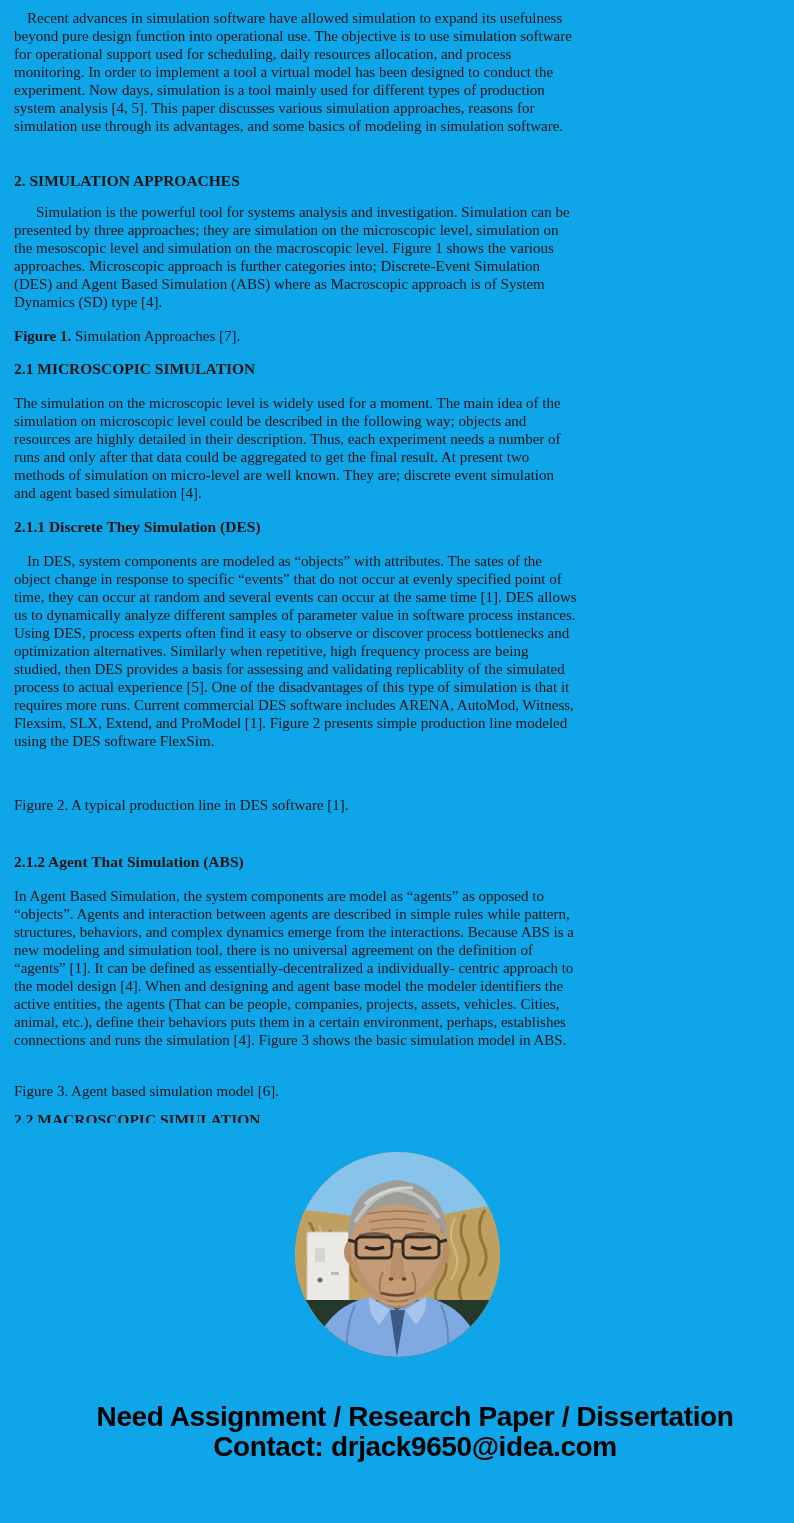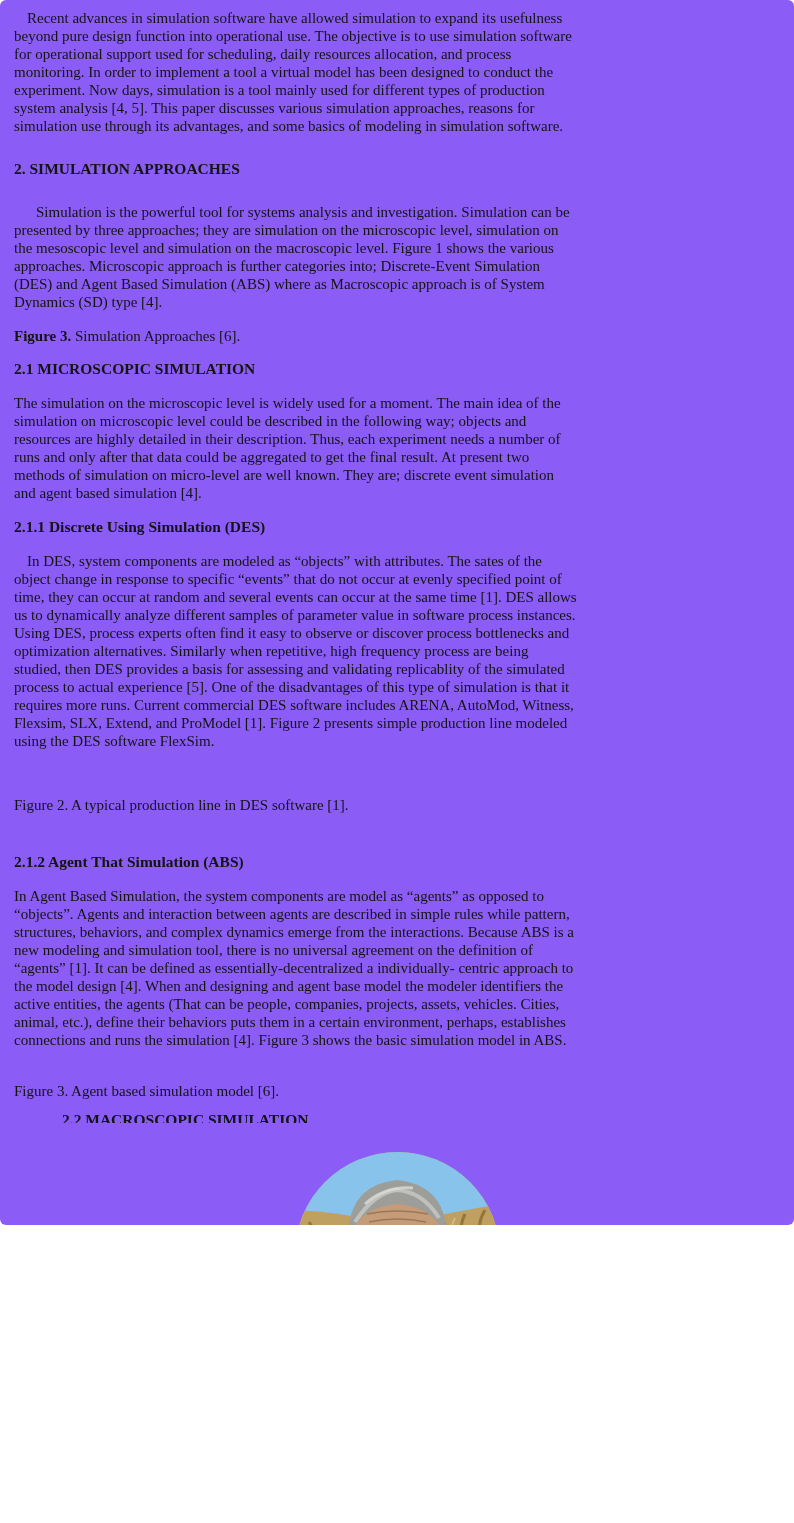"Recent advances in simulation software" .page { background: #8b5cf6 -> #0ea5e9; border-radius: 6px -> none; height: 1225px -> 1523px }
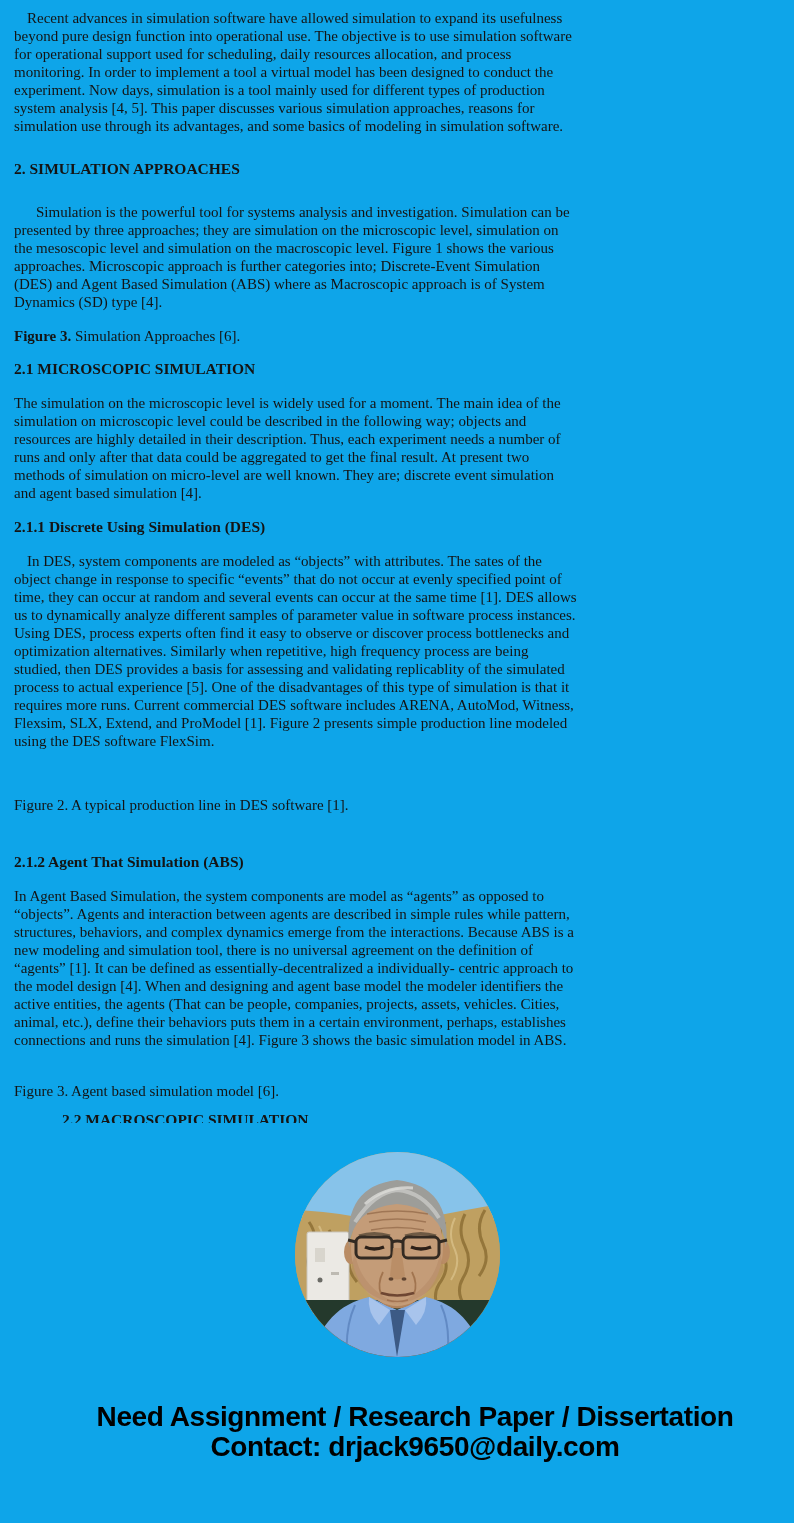"2. SIMULATION APPROACHES" h2.doc-heading { top: 160px -> 172px }
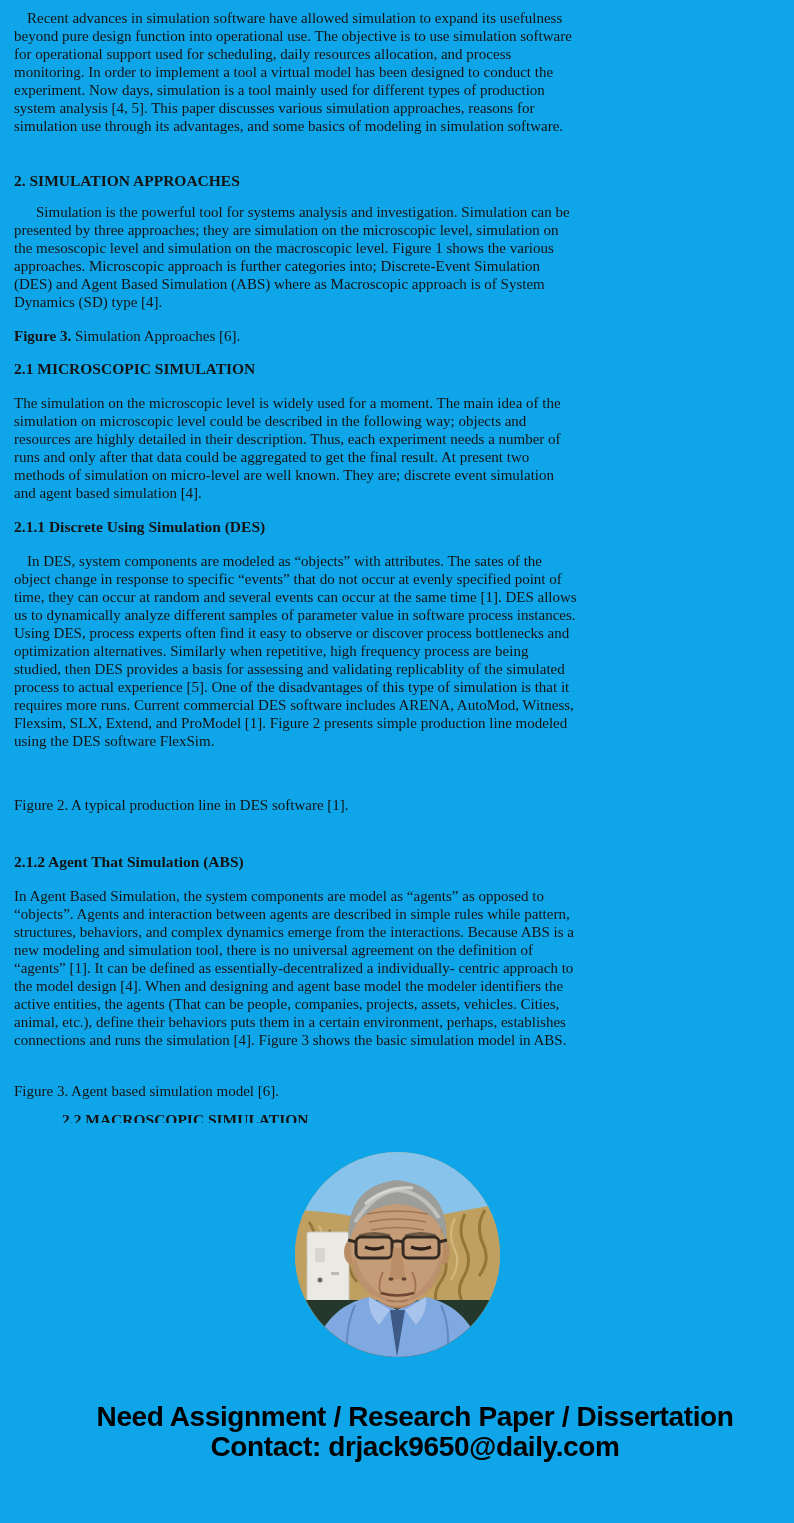"Figure 3." b { text: 3 -> 1 }
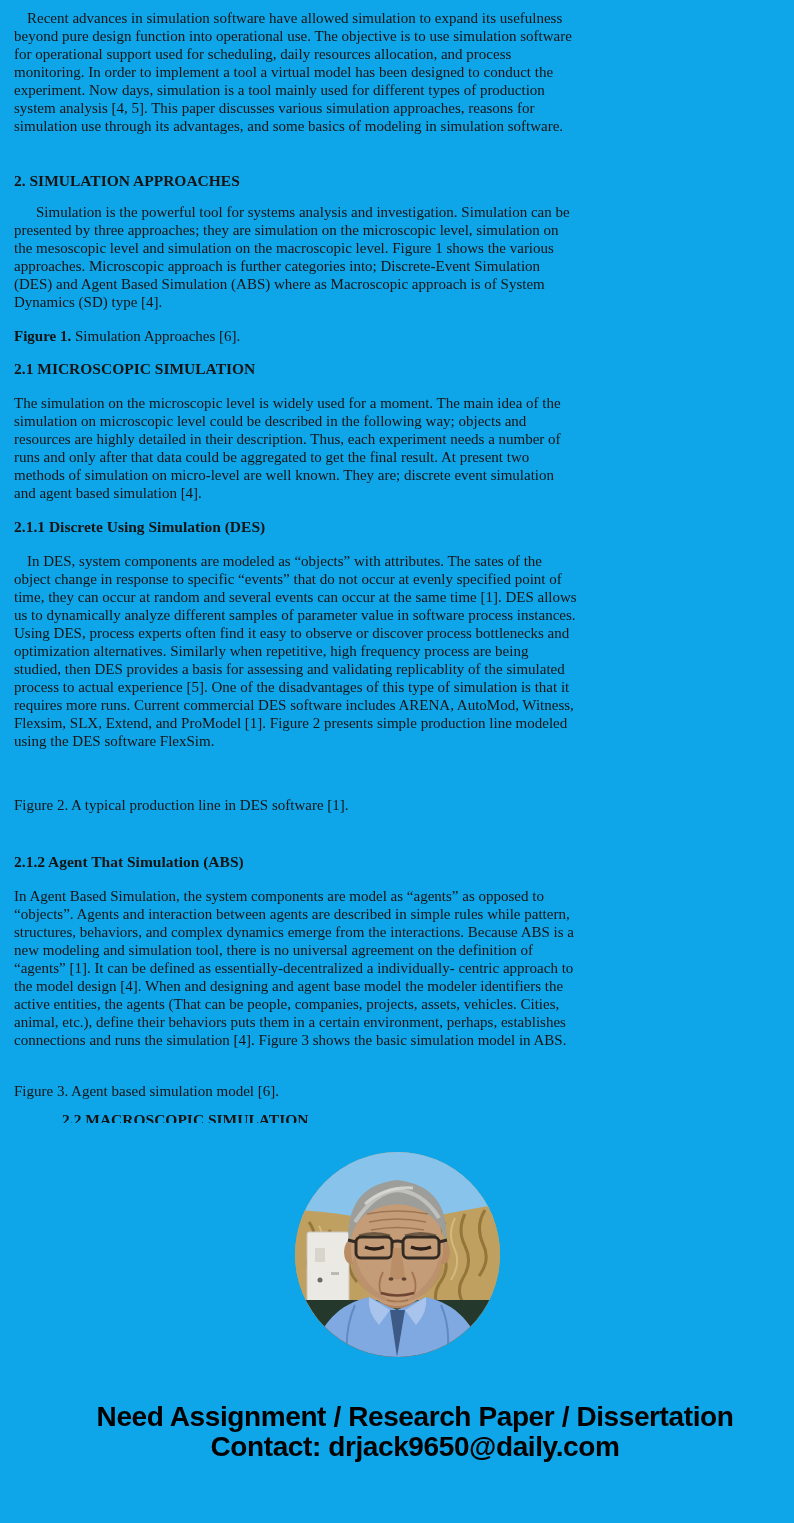"Simulation Approaches [6]." span { text: 6 -> 7 }
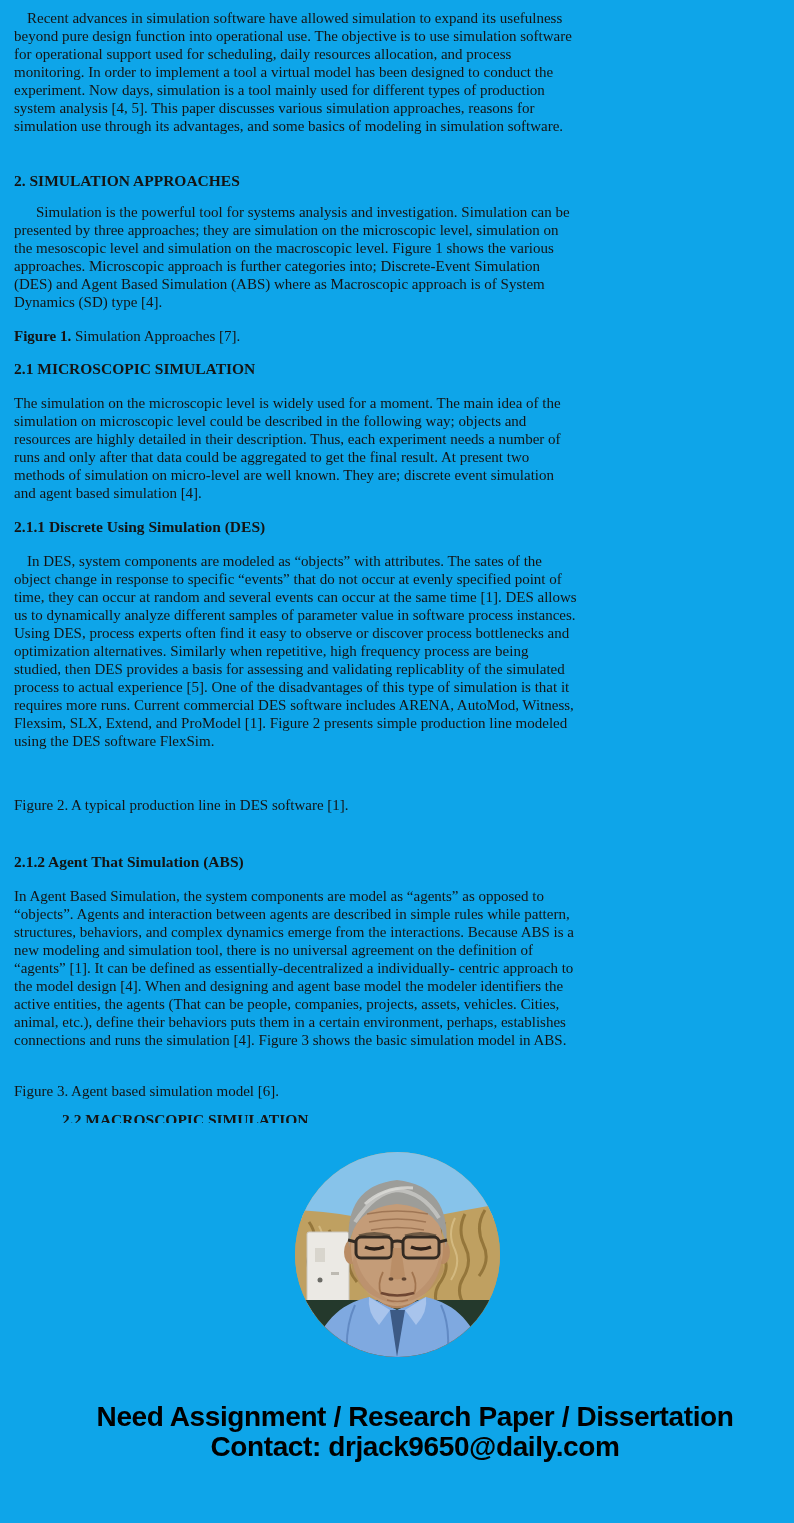"2.1.1 Discrete Using Simulation (DES)" h2.doc-heading { text: Using -> They }
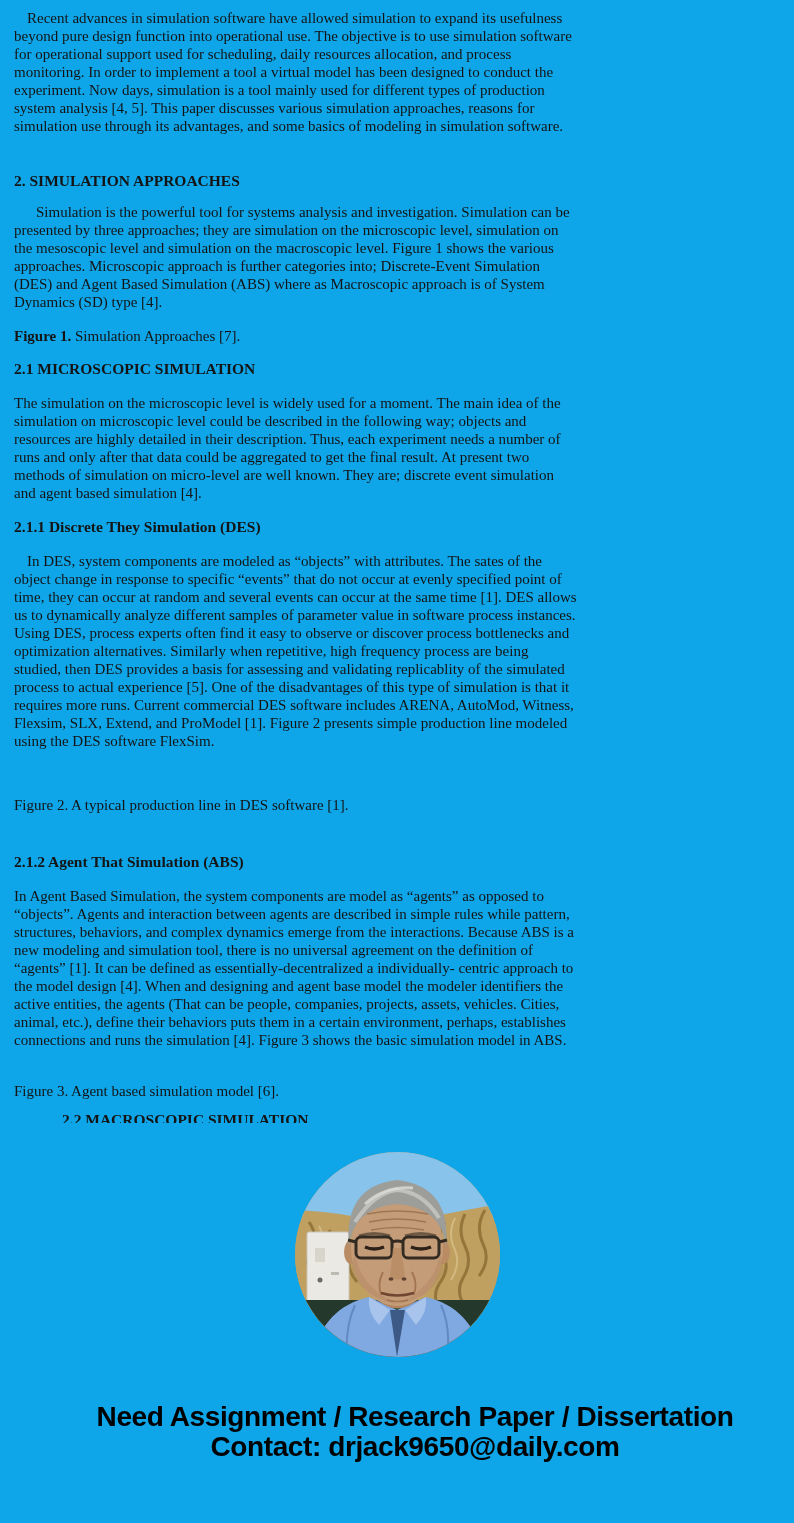"2.2 MACROSCOPIC SIMULATION" .clipped { margin-left: 48px -> none }
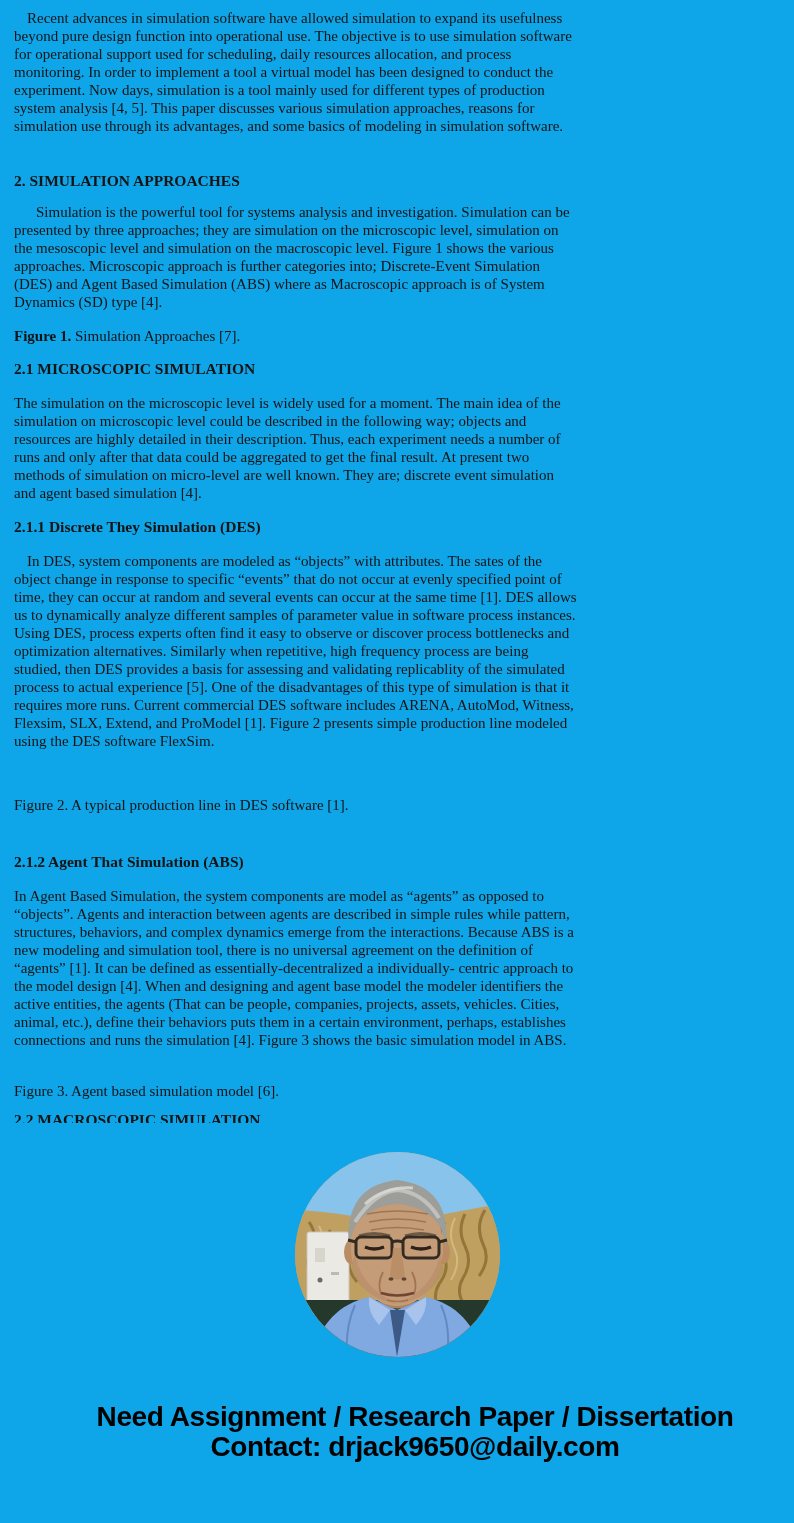"Contact: drjack9650@daily.com" div { text: drjack9650@daily.com -> drjack9650@idea.com }
